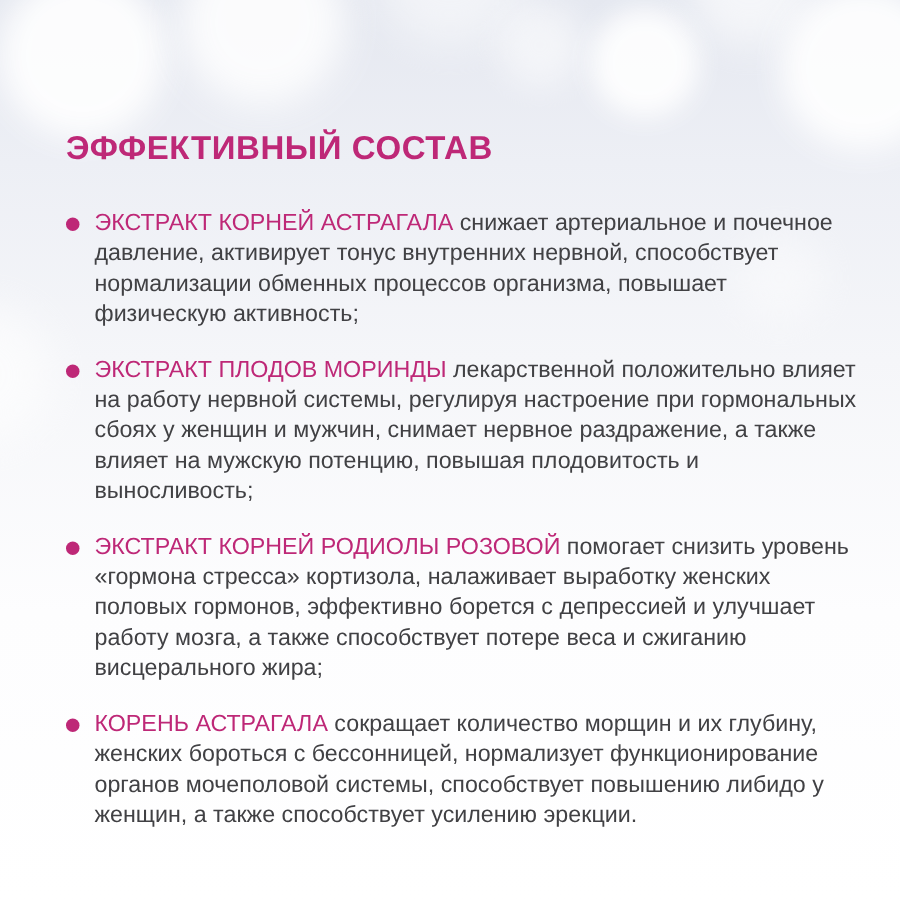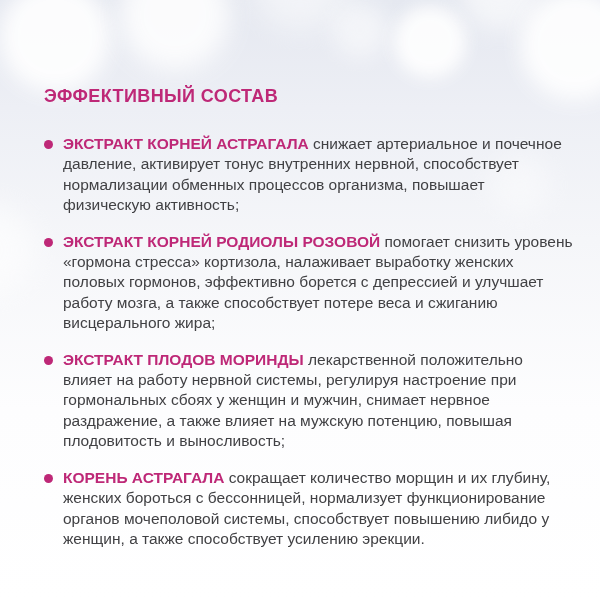"ЭФФЕКТИВНЫЙ СОСТАВ" .page-title { font-size: 18px -> 22px }
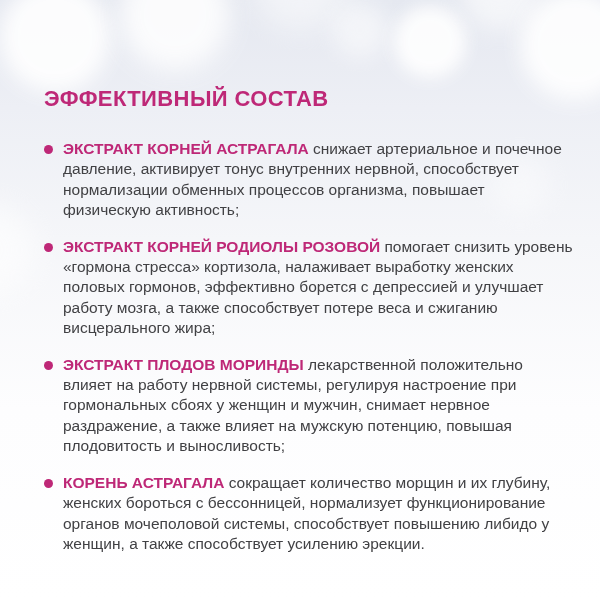"ЭКСТРАКТ КОРНЕЙ АСТРАГАЛА" .item-lead { font-weight: 700 -> 400 }
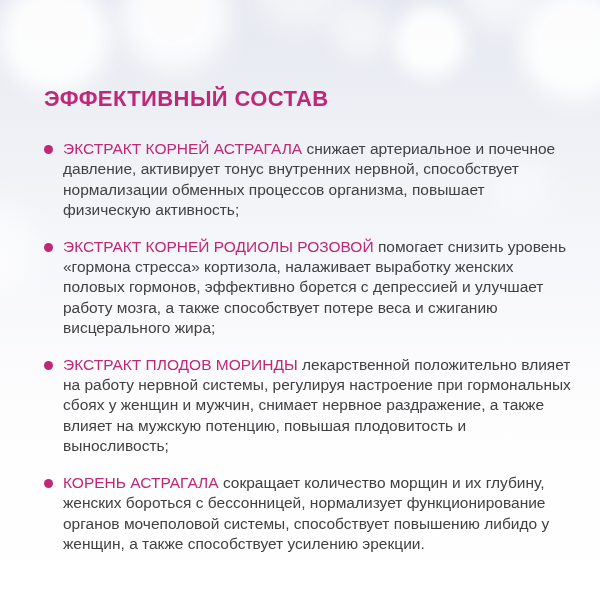"ЭКСТРАКТ КОРНЕЙ РОДИОЛЫ РОЗОВОЙ помогает" div.item { order: before "ЭКСТРАКТ ПЛОДОВ МОРИНДЫ лекарственной" -> after "ЭКСТРАКТ ПЛОДОВ МОРИНДЫ лекарственной" }
